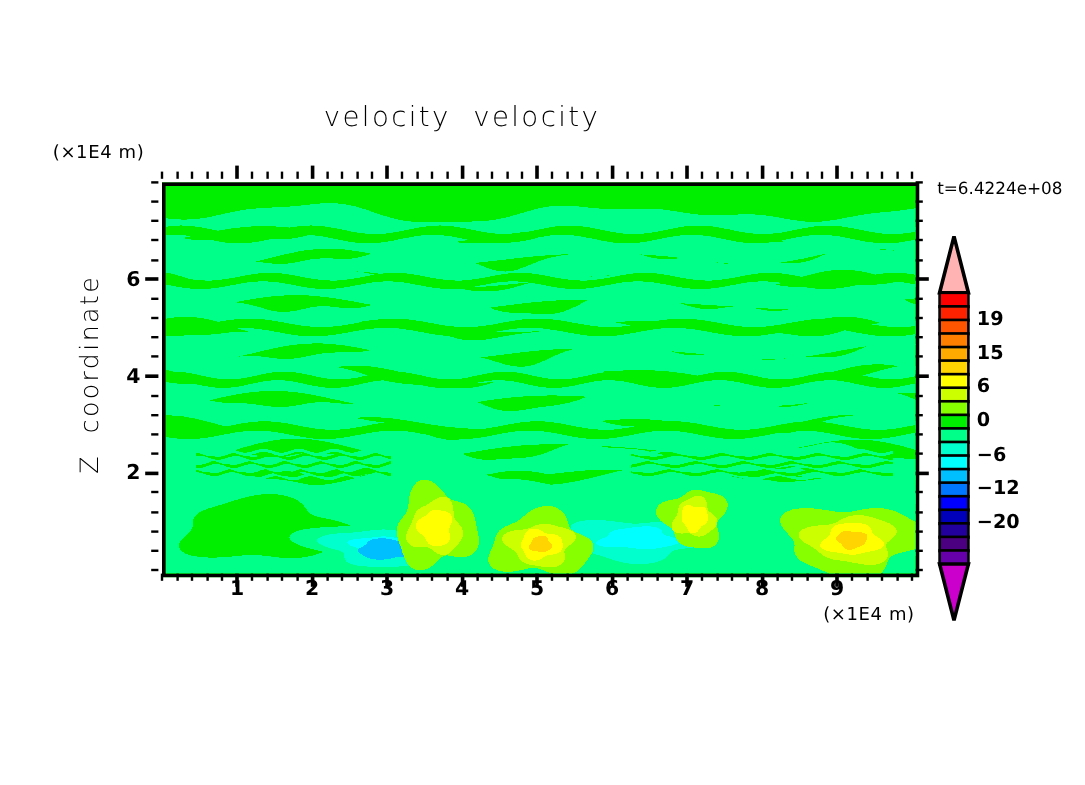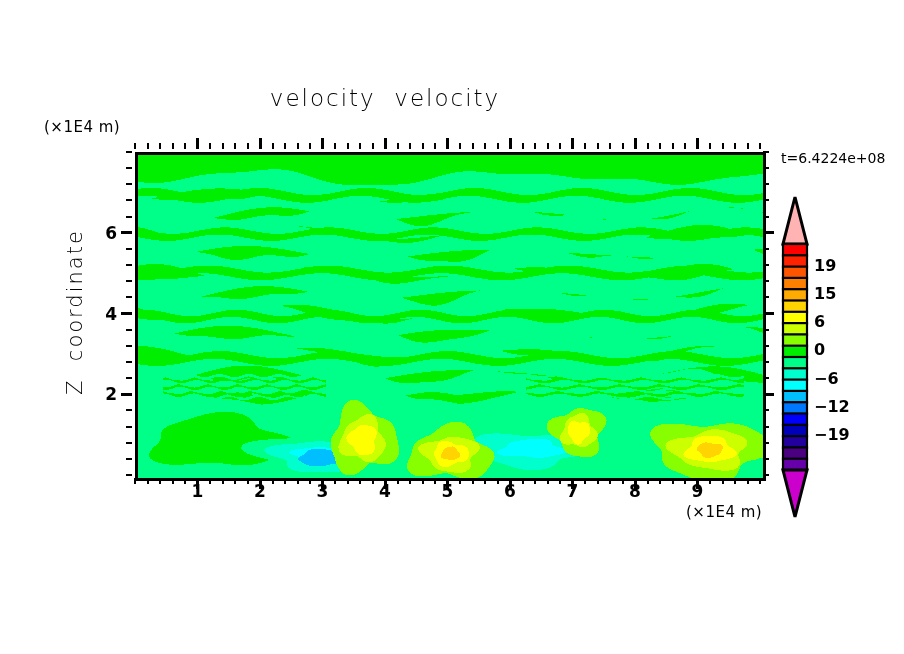"−19" div.cb-label { text: 19 -> 20 }
